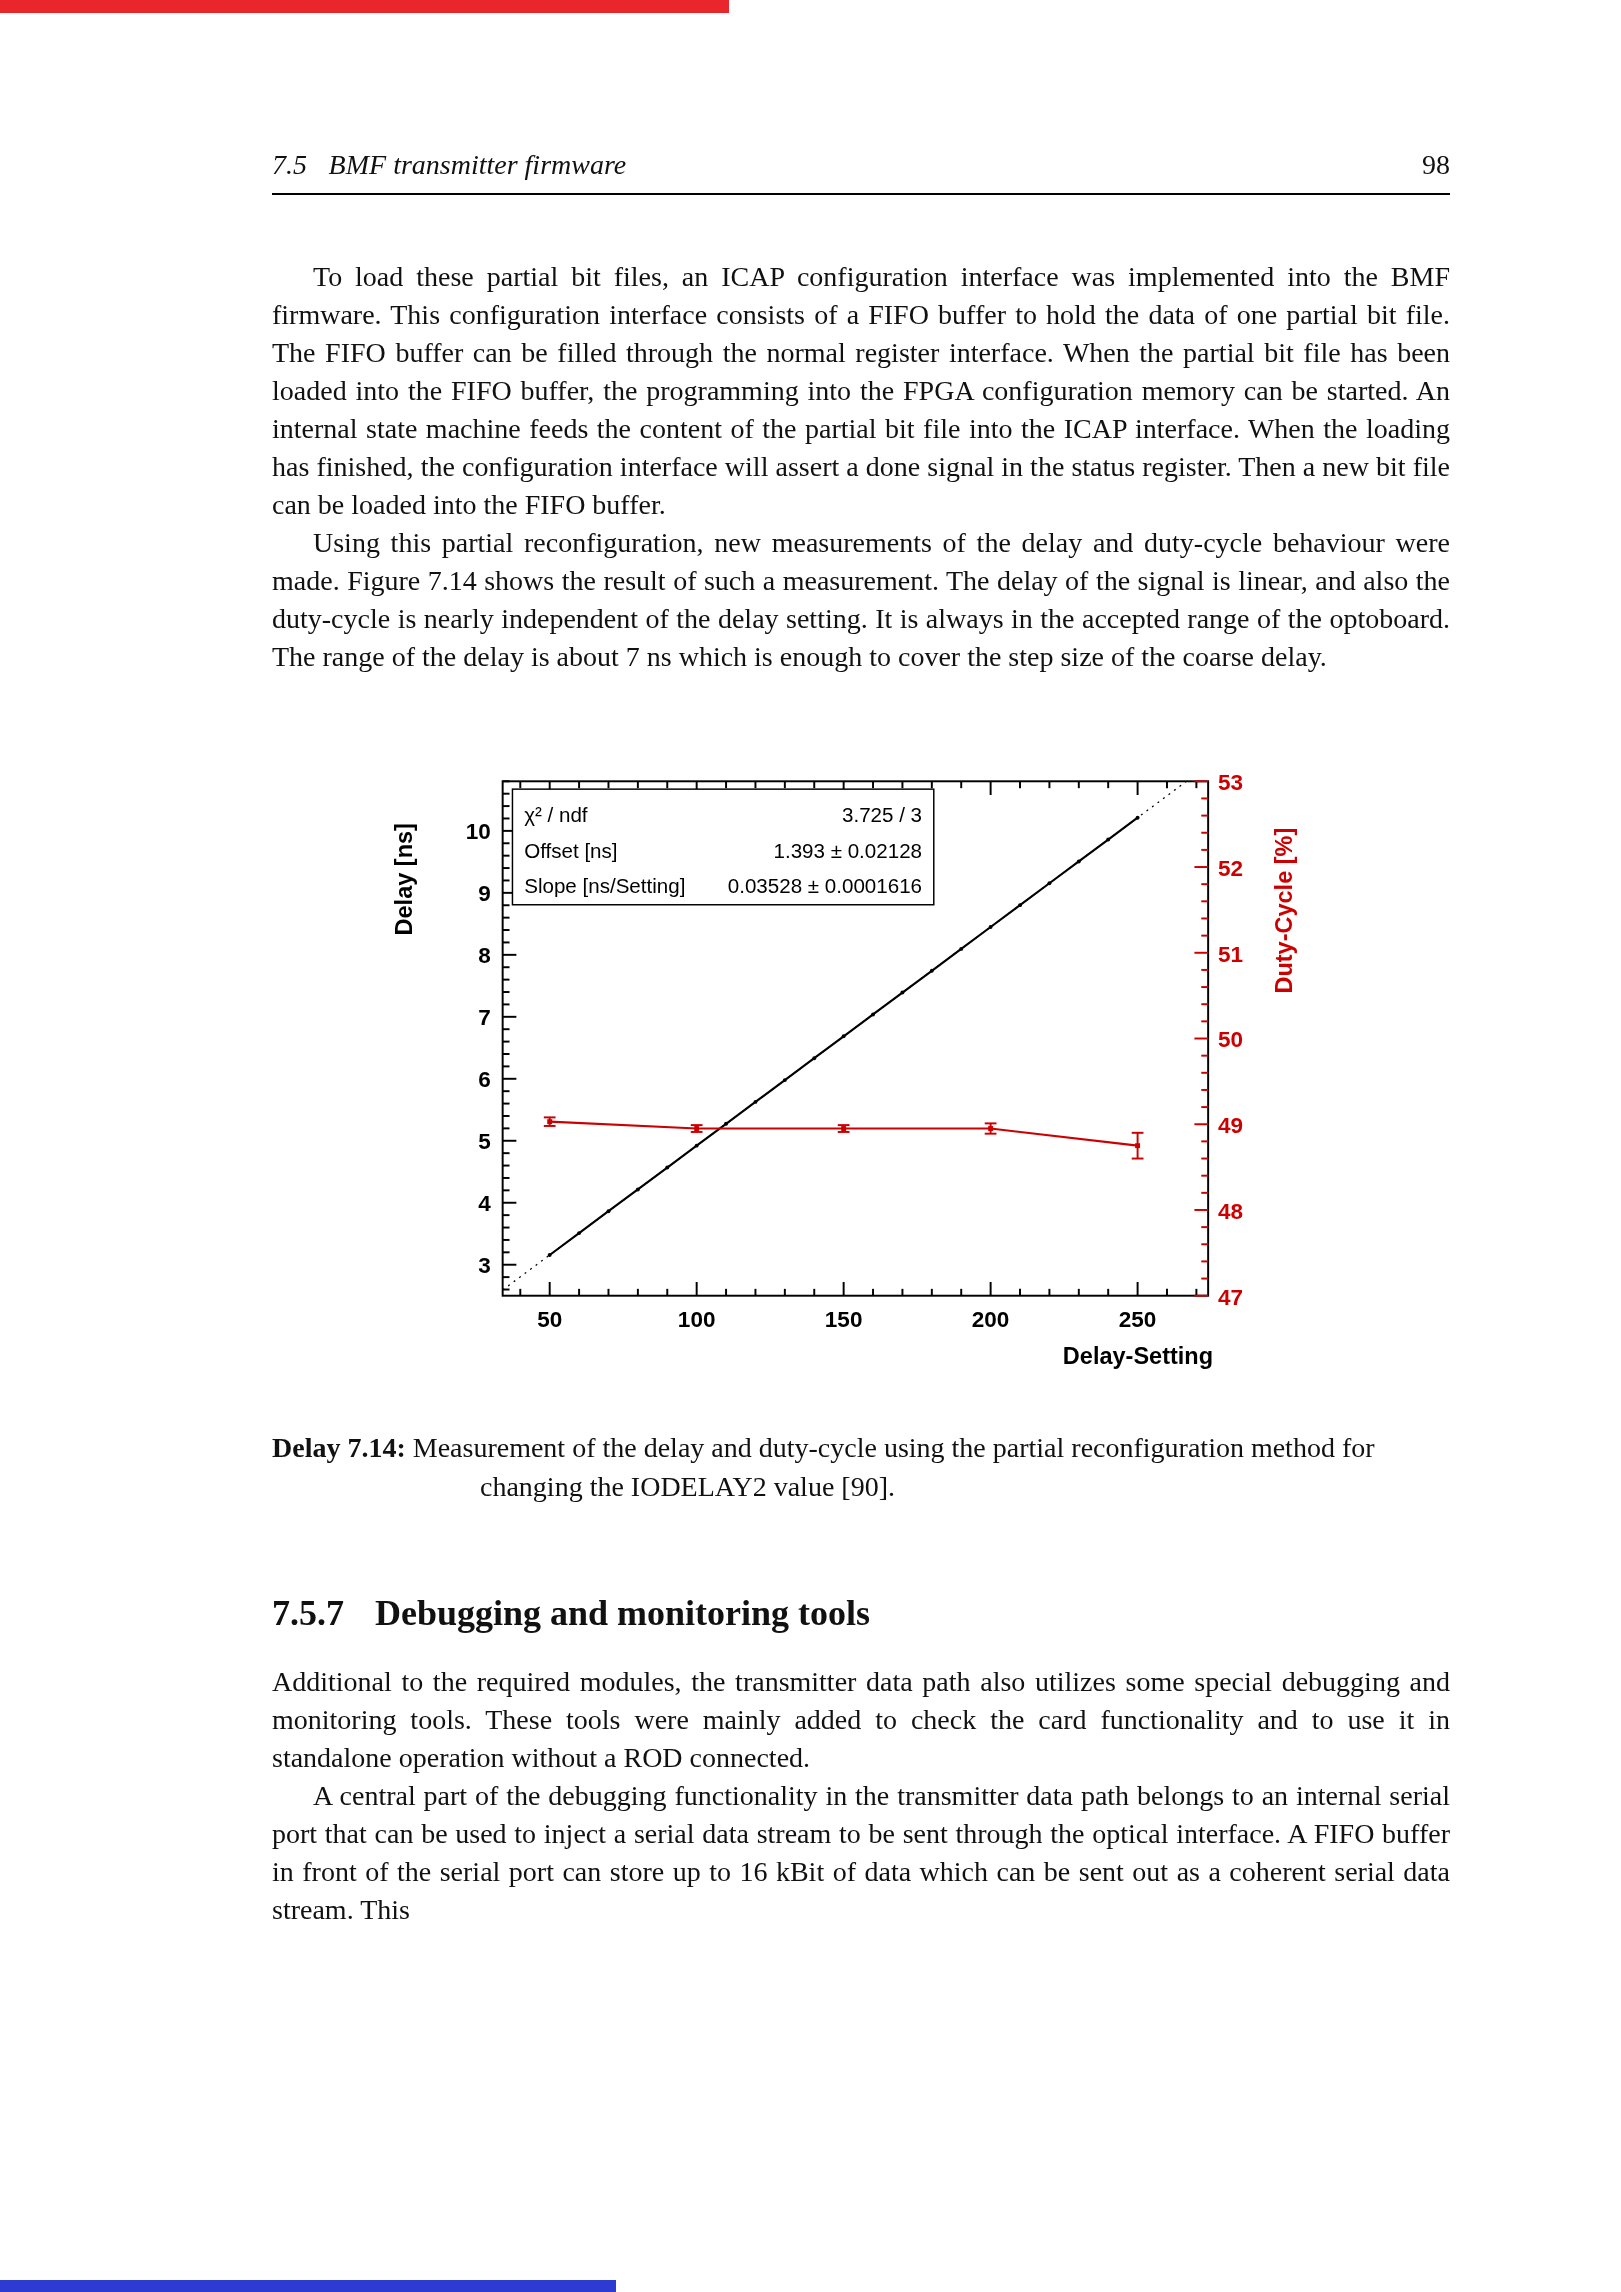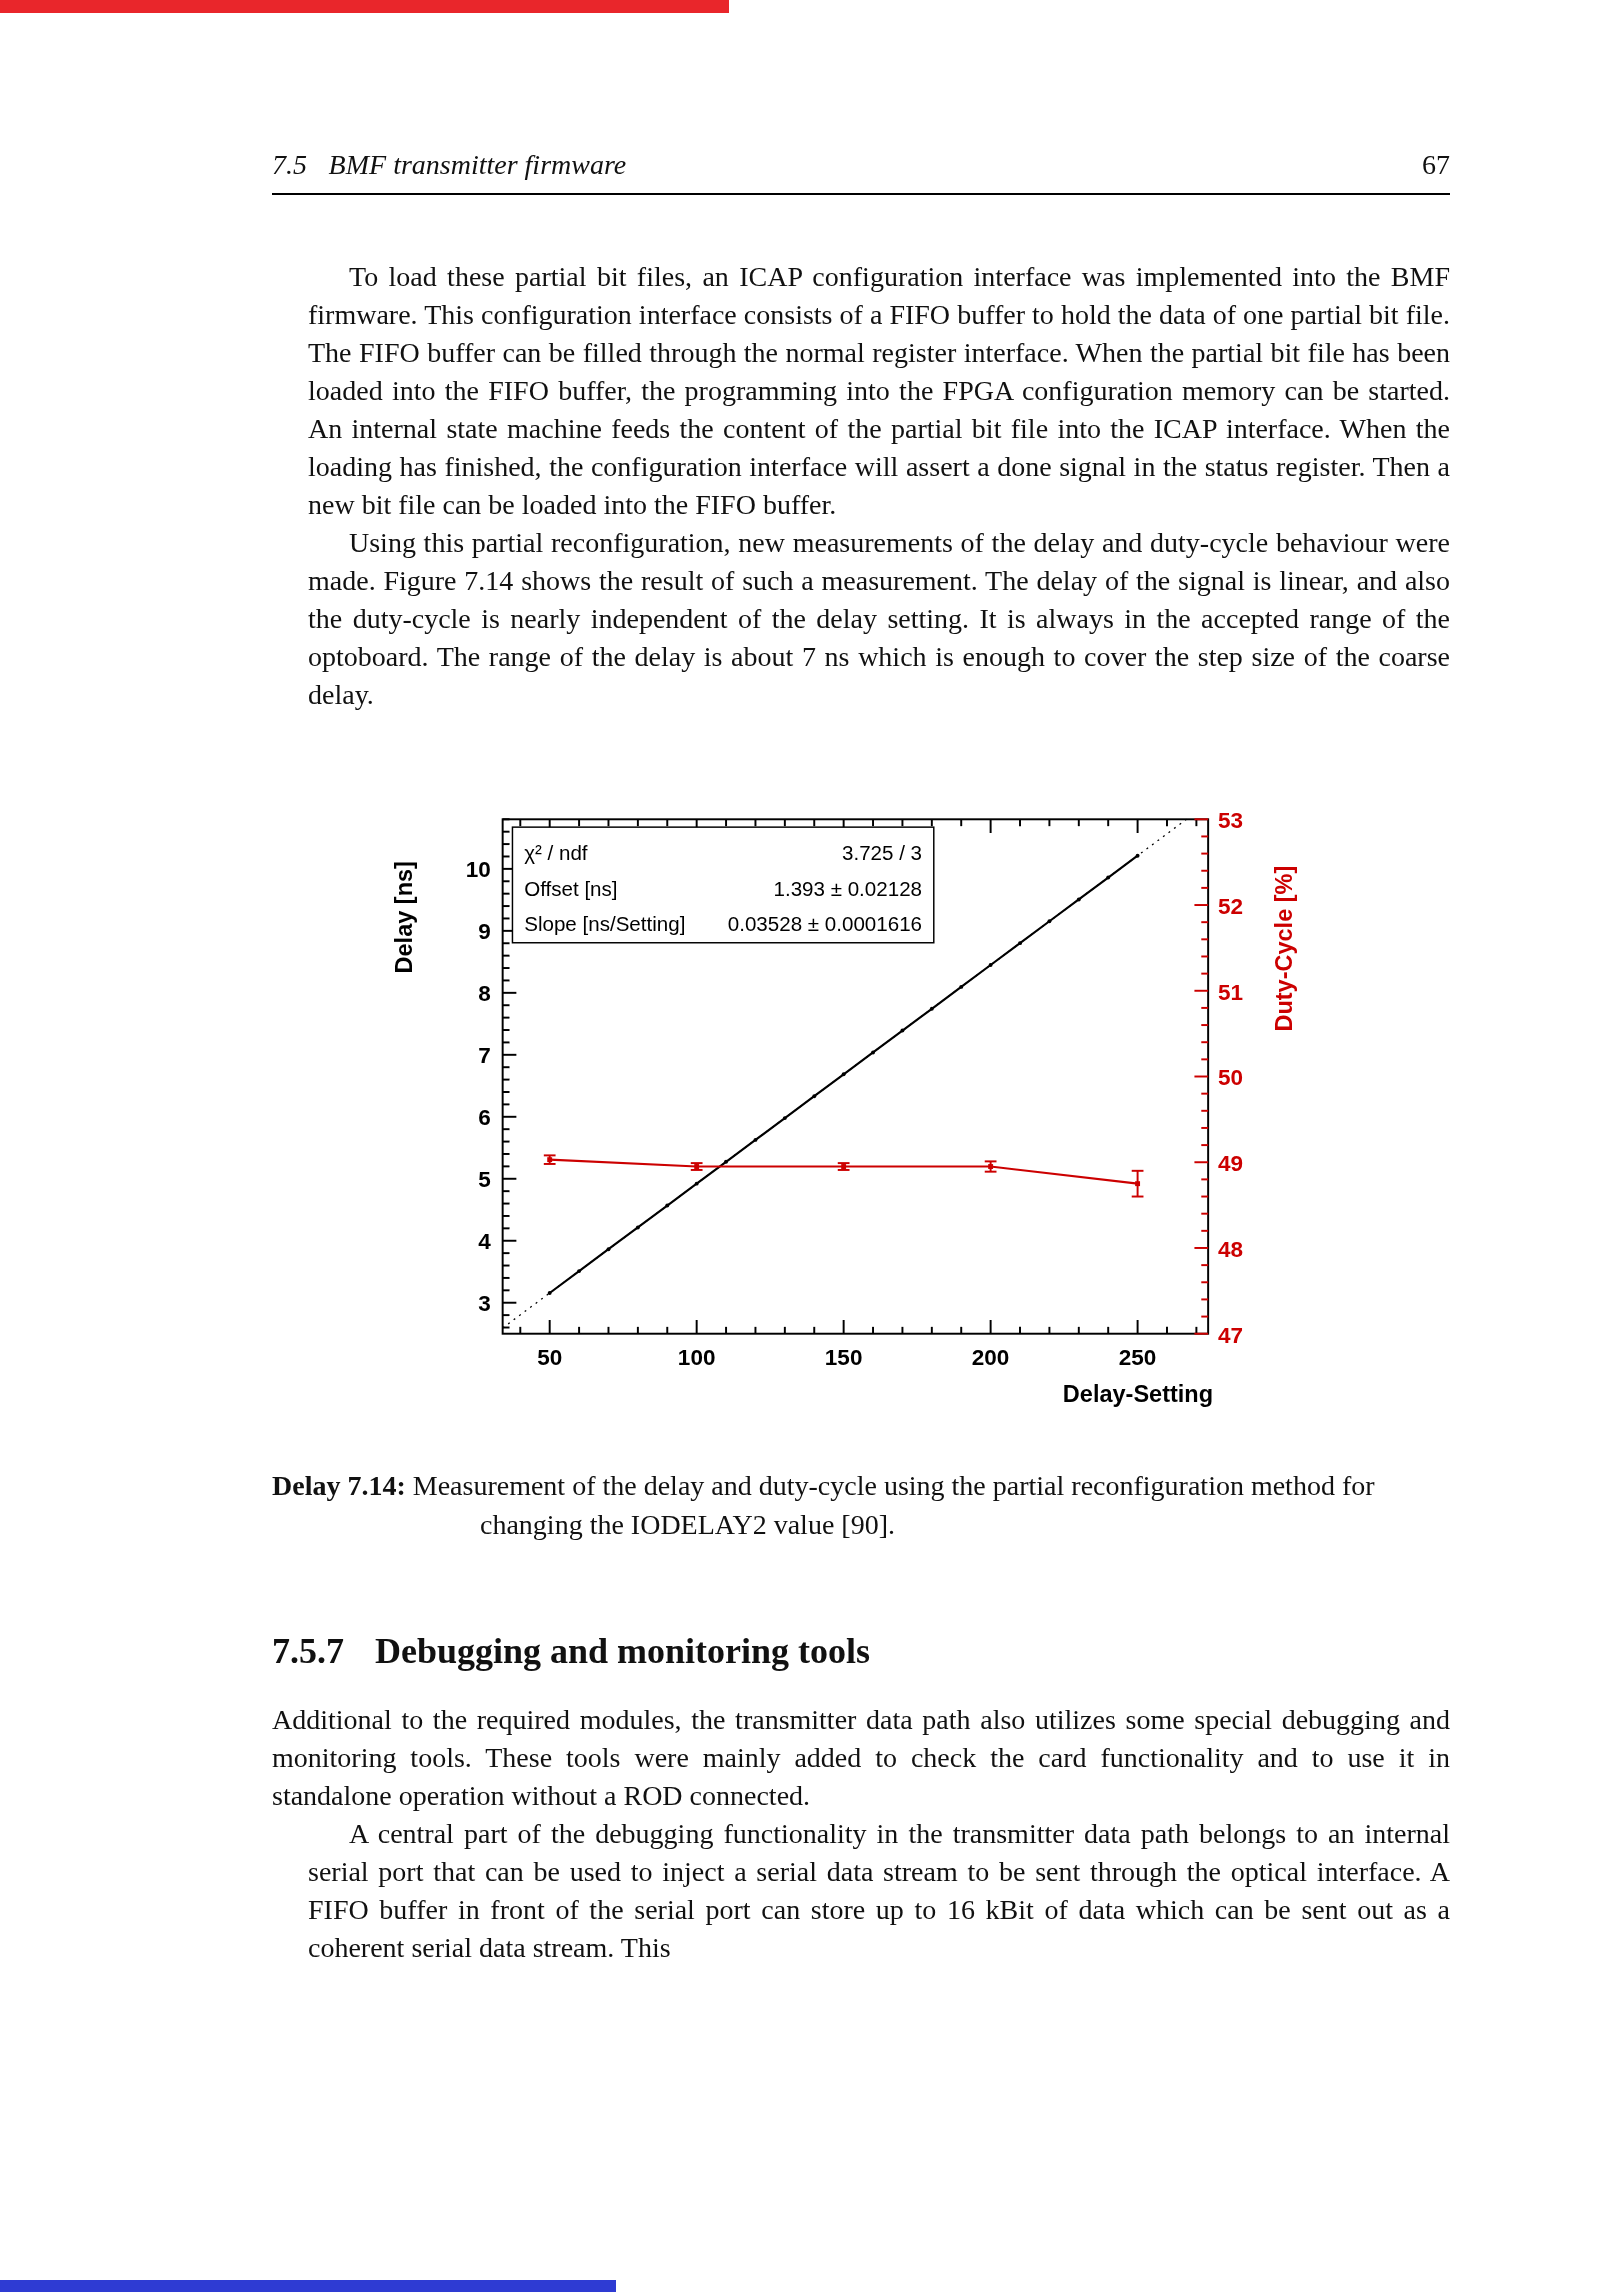"67" span.head-right { text: 67 -> 98 }
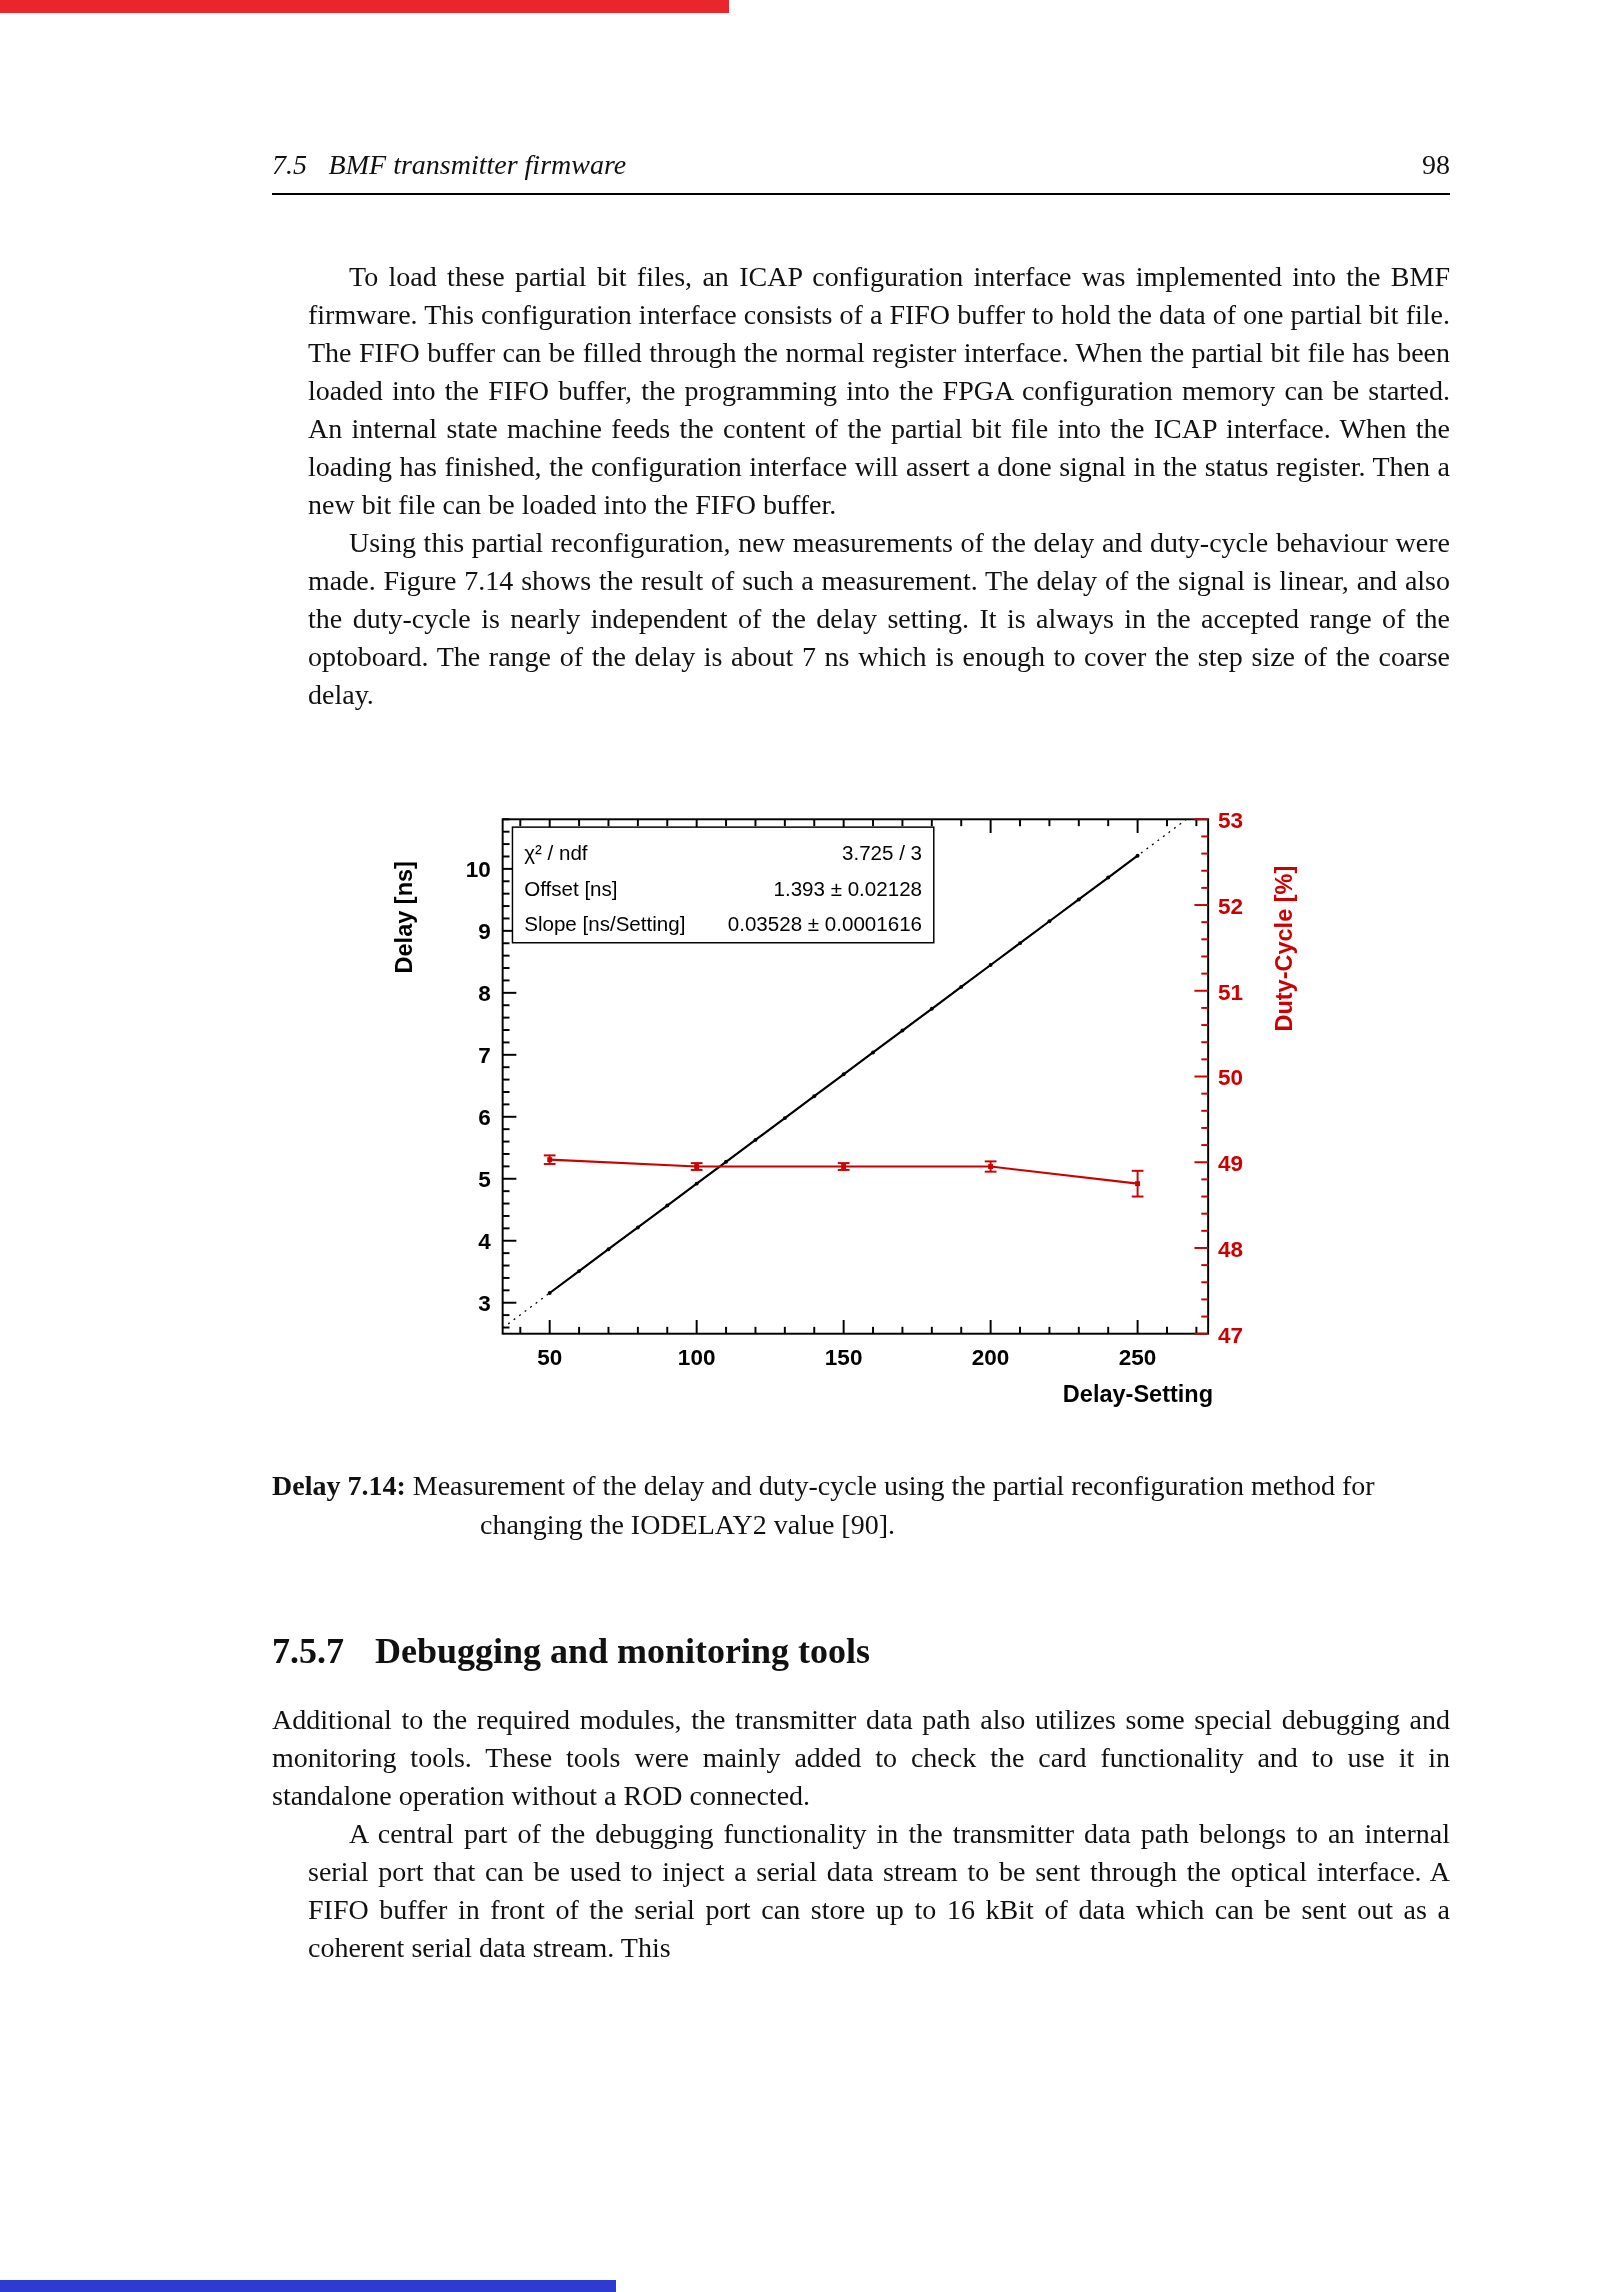"To load these partial bit" .para.indent { margin-left: 36px -> none }
